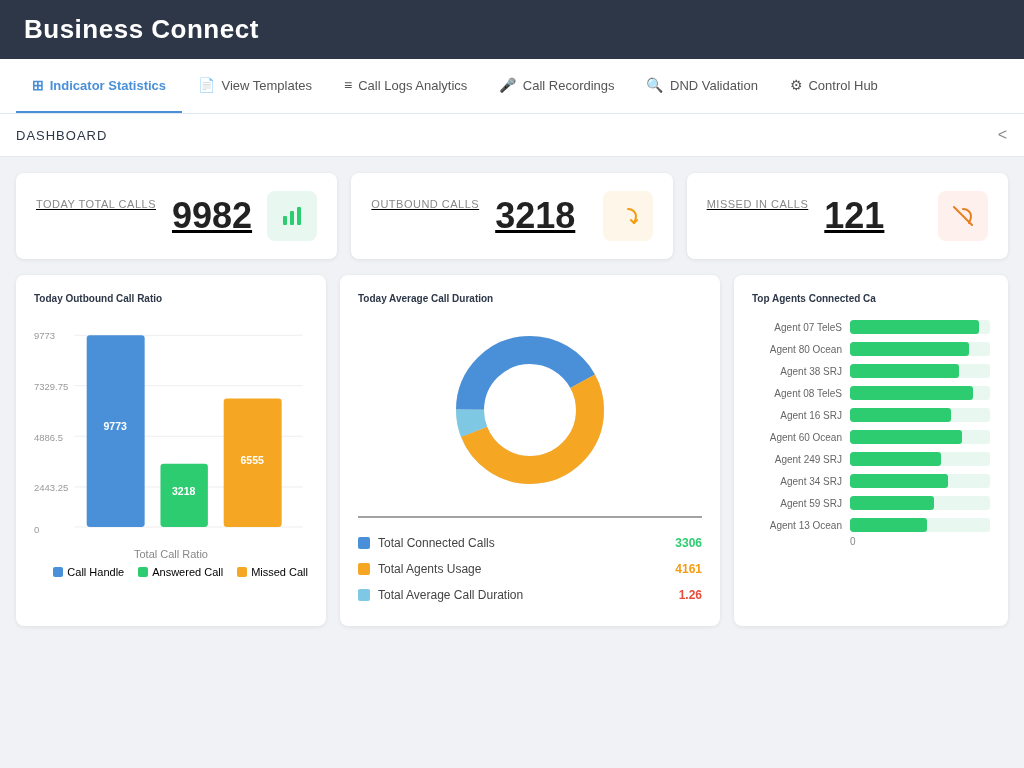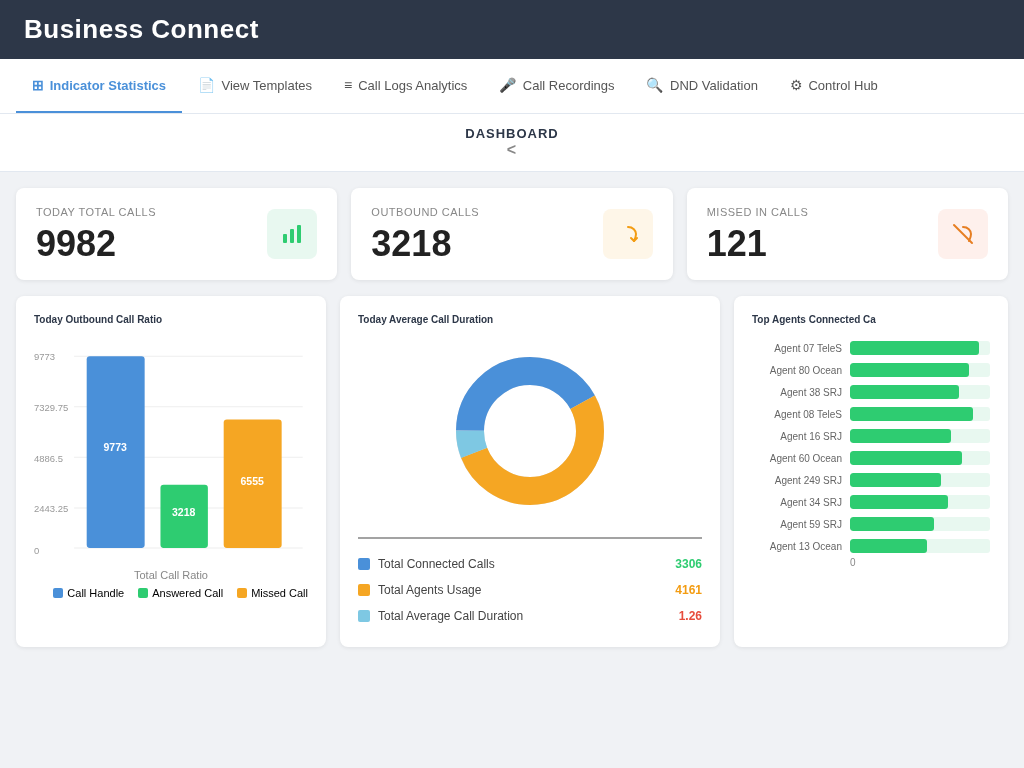"DASHBOARD" .dashboard-bar { flex-direction: column -> none; font-weight: 700 -> 400 }
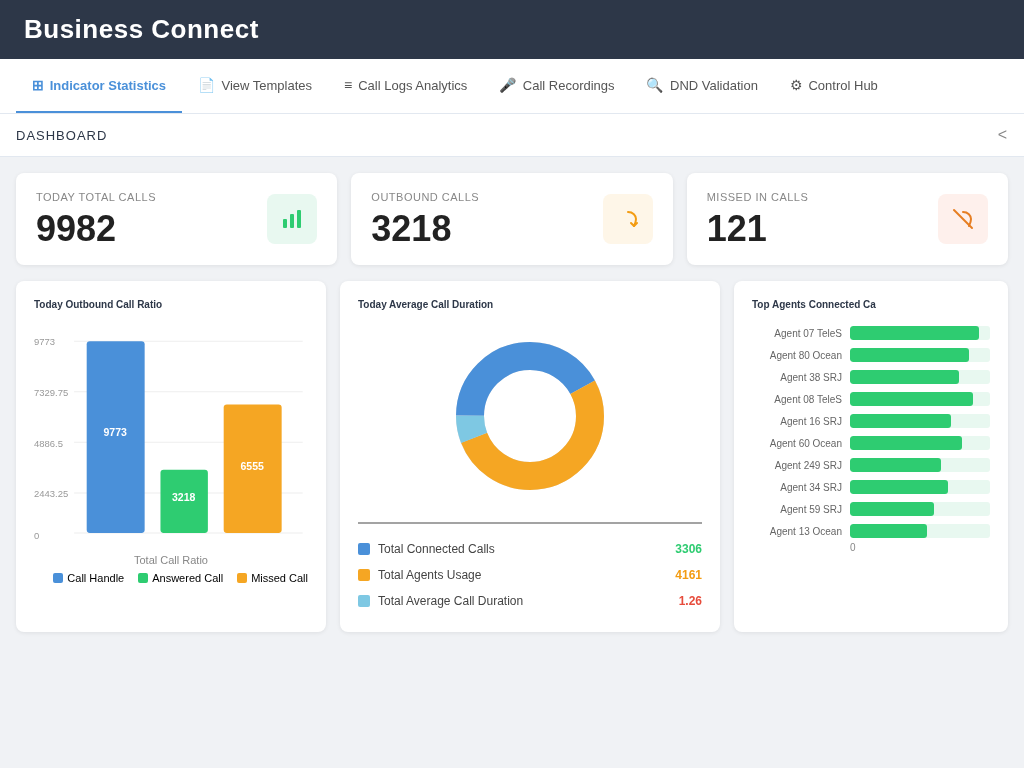"TODAY TOTAL CALLS" .stat-card-left { flex-direction: column -> row; gap: 8px -> 16px; text-decoration: none -> underline }
